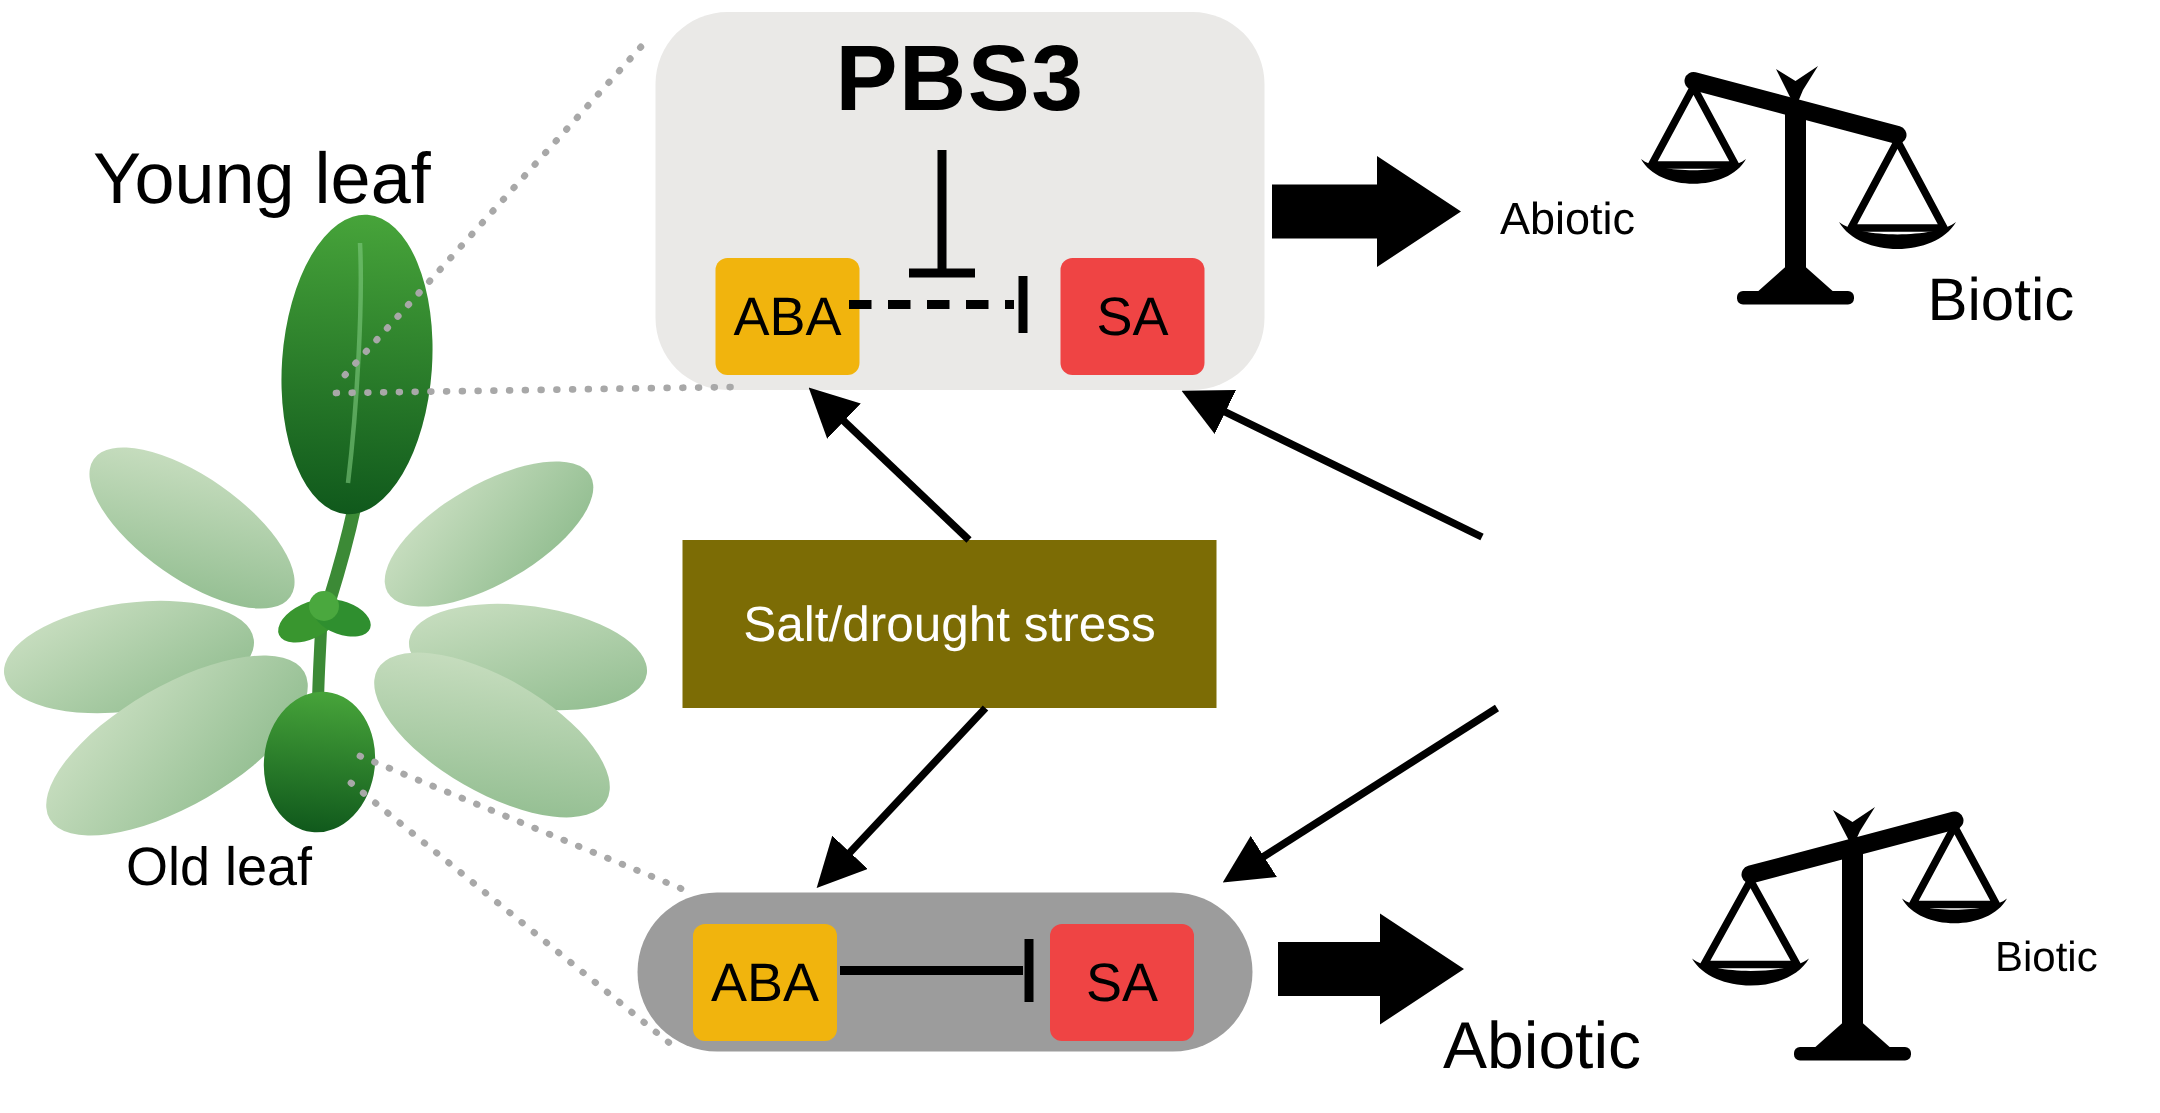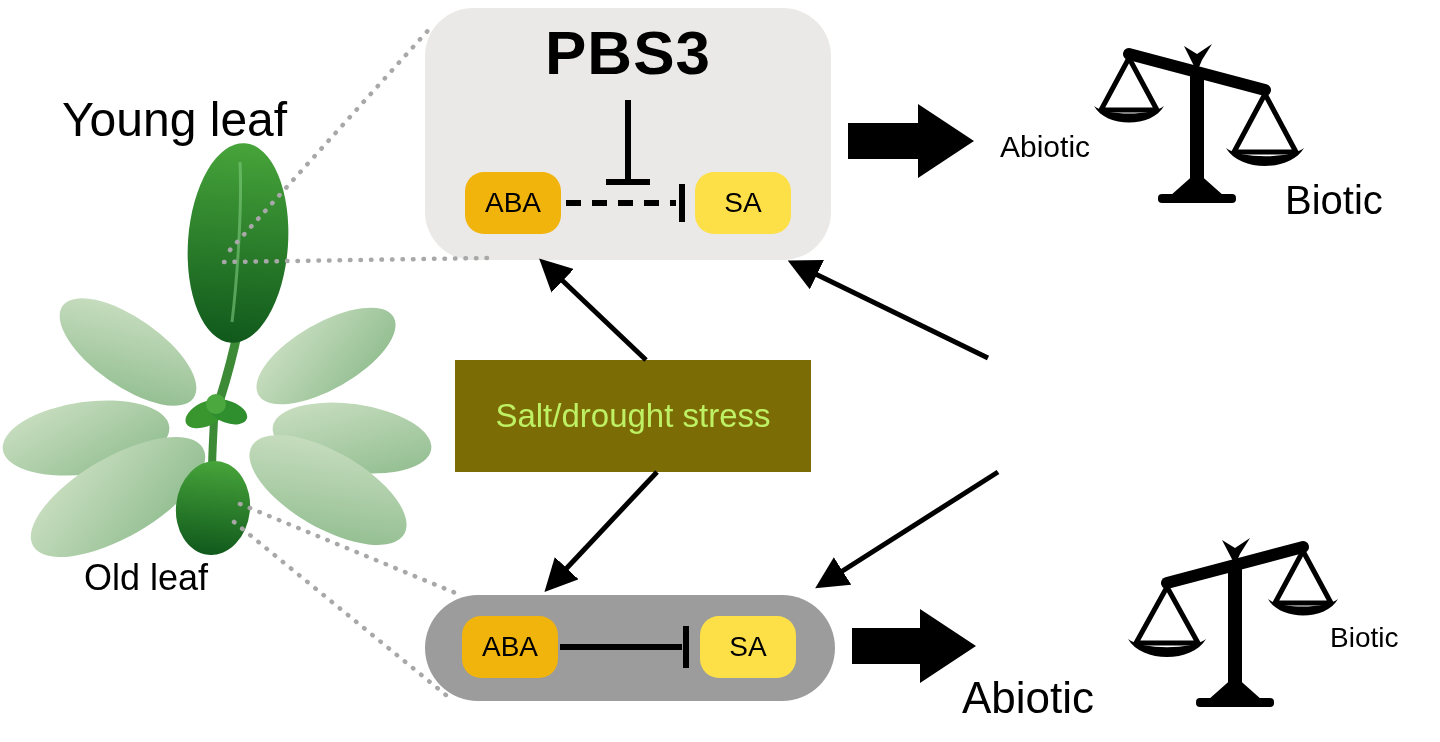"PBS3" #young-panel { left: 425px -> 437px }
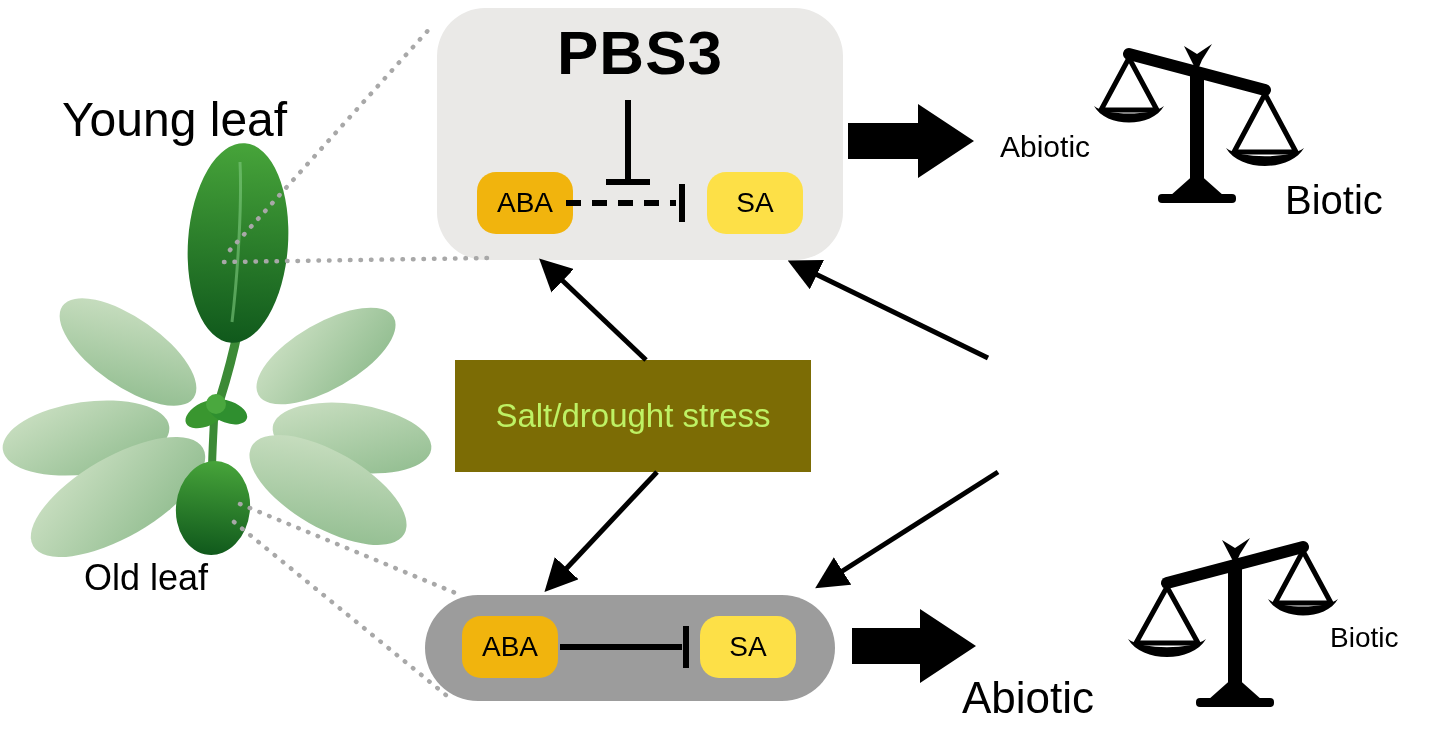"ABA" .hormone { border-radius: 19px -> 8px; font-size: 28px -> 36px; height: 62px -> 78px }
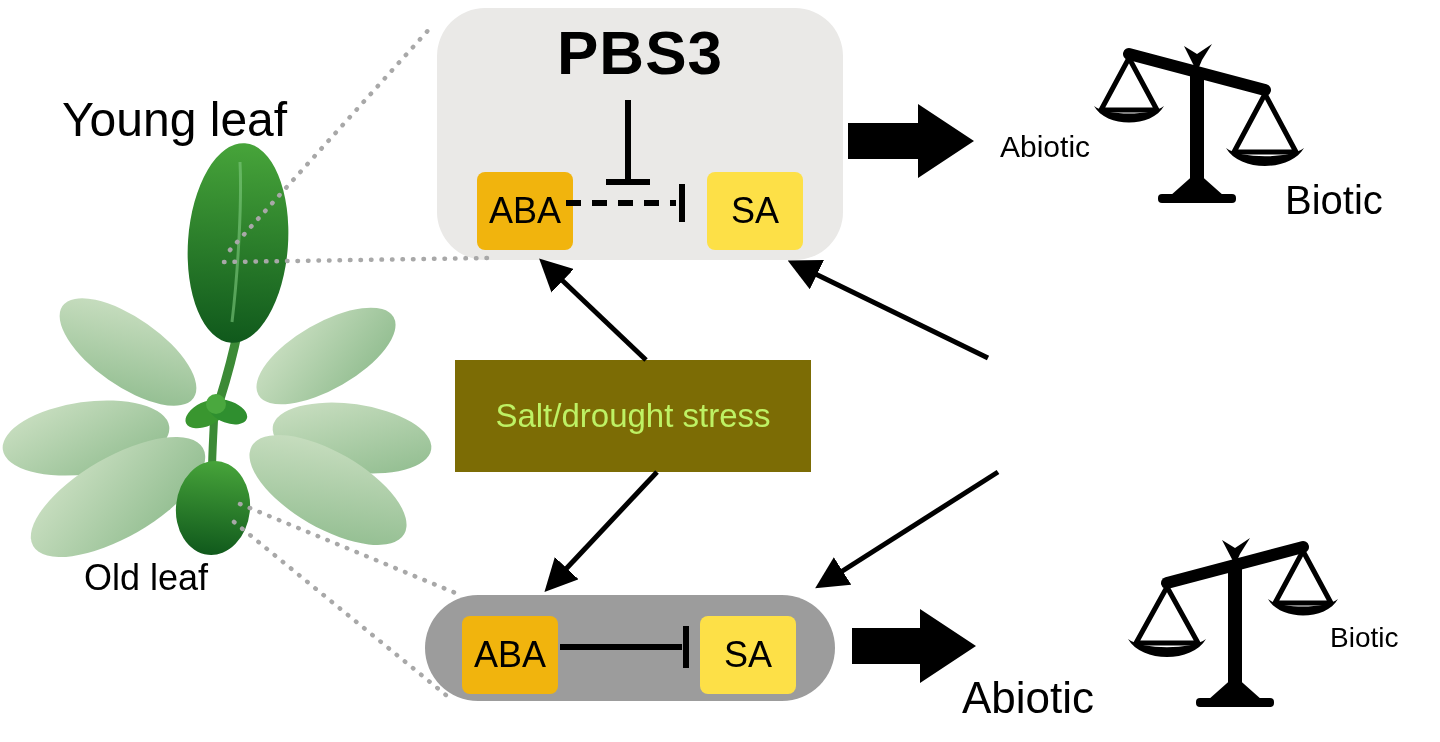"SA" .hormone.sa { background: #fde047 -> #ef4444 }
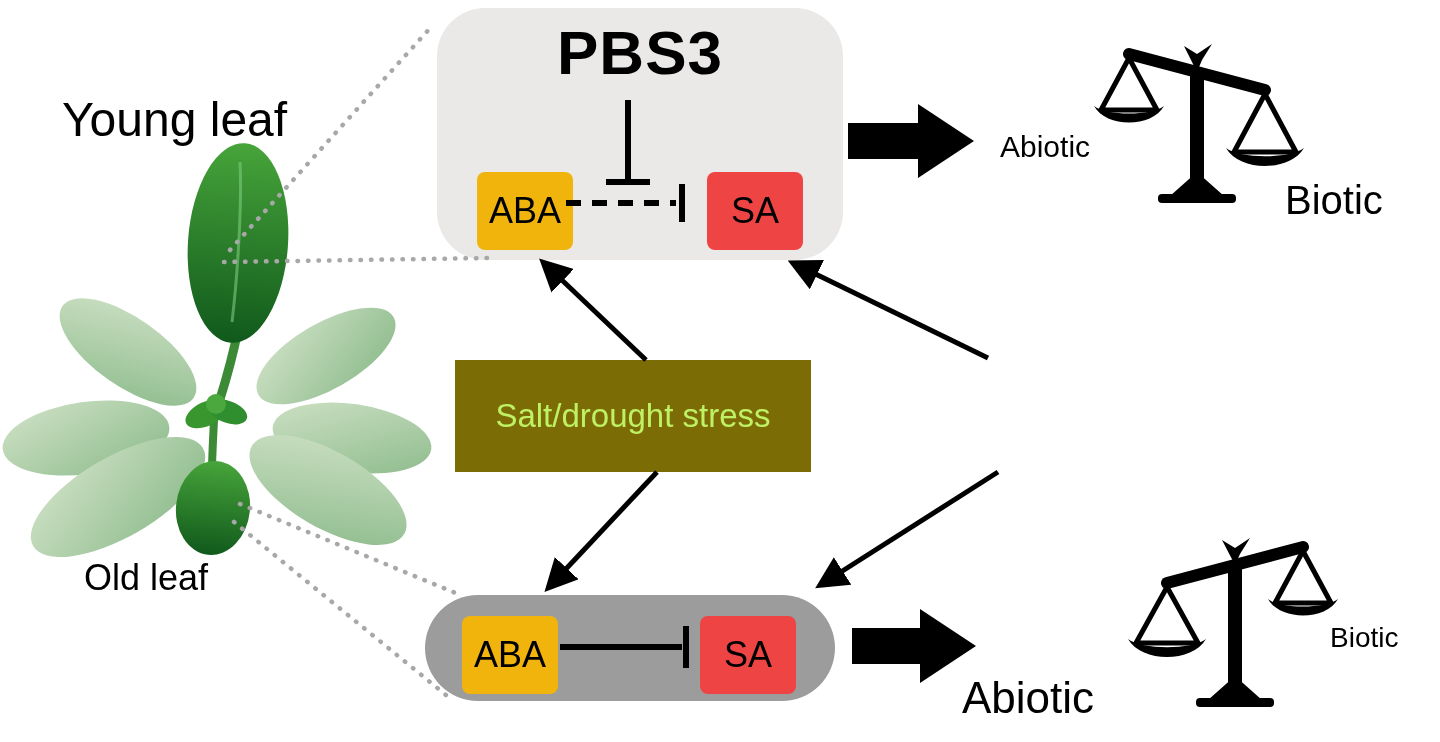"Salt/drought stress" .stress-box { color: #bef264 -> #ffffff }
